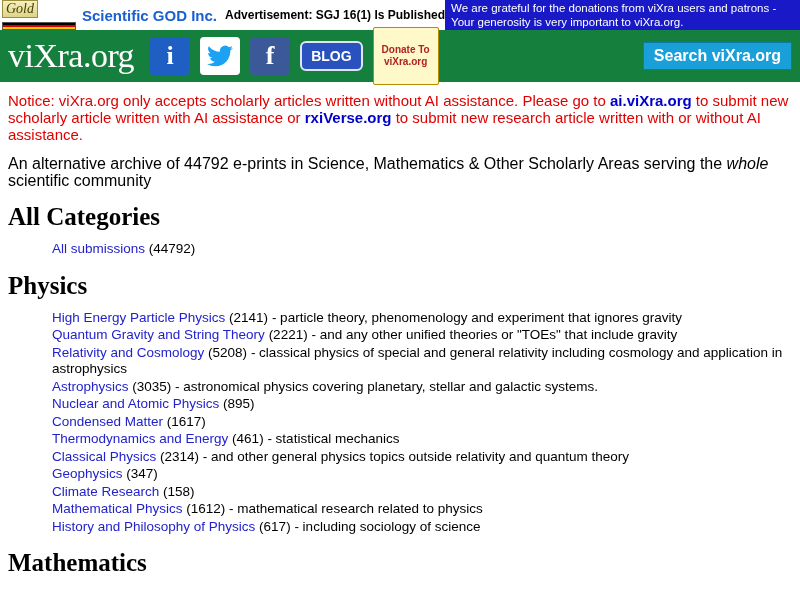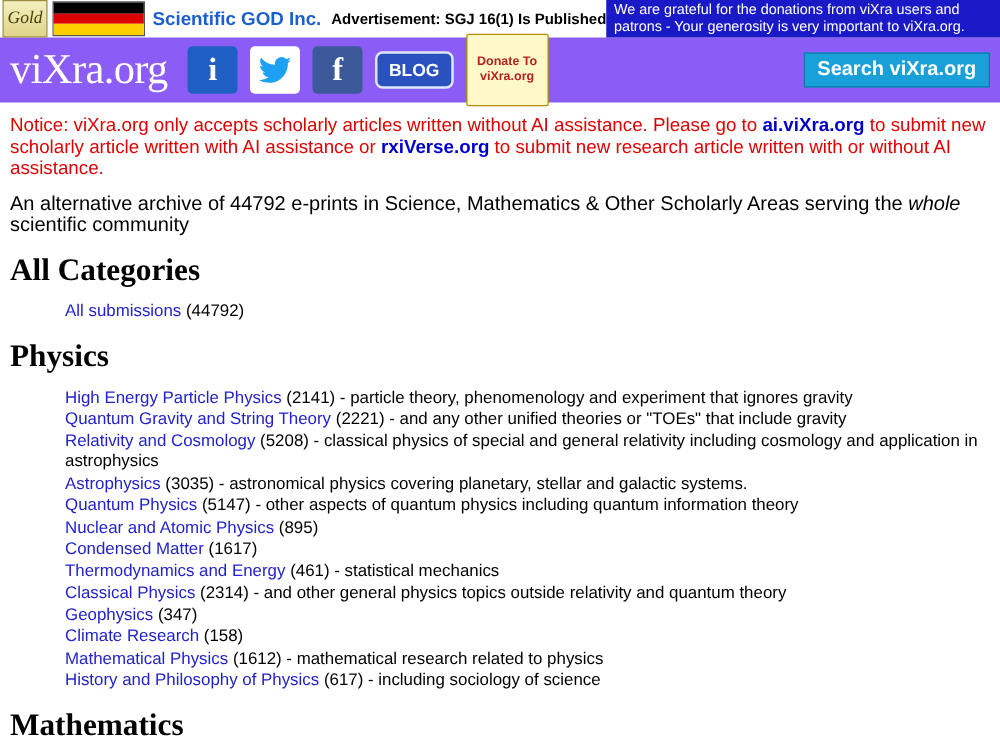"Gold" .topbar-left { align-items: center -> flex-start; flex-direction: none -> column }
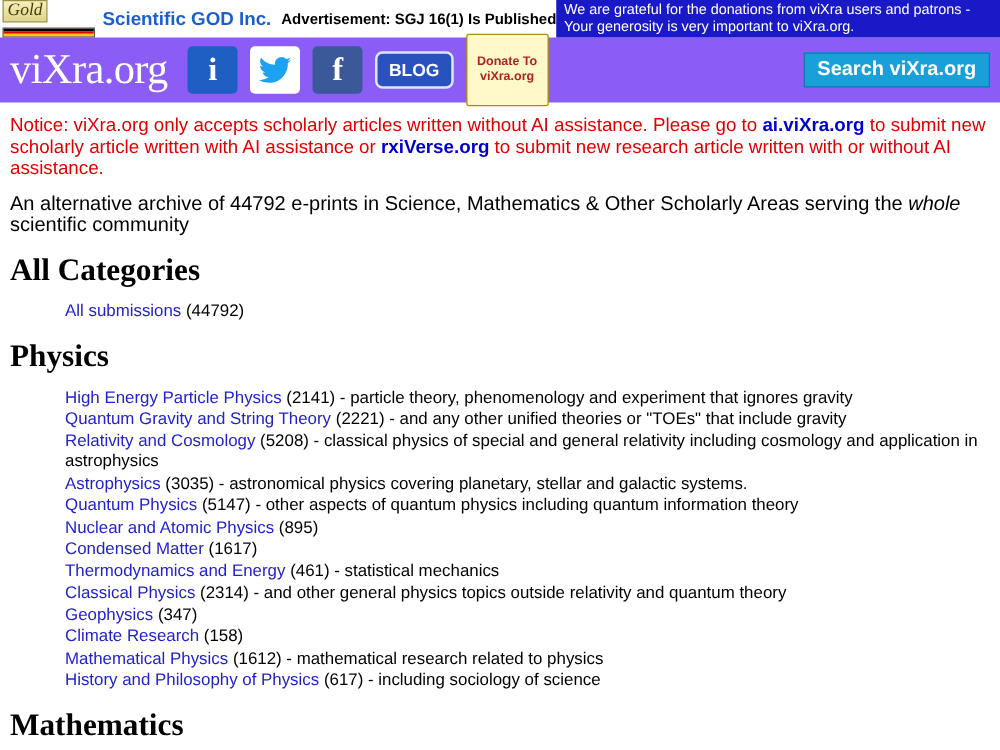"viXra.org" .header { background: #8b5cf6 -> #15803d }
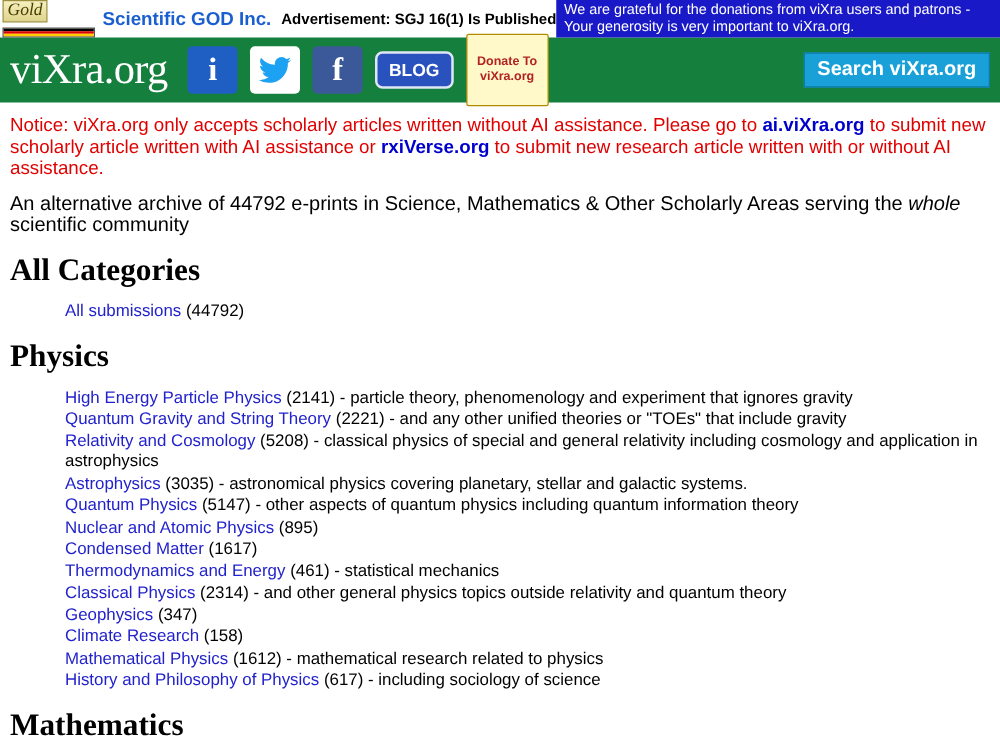"Quantum Physics (5147) - other" div.list-row { html: <div><a>Quantum Physics</a> <span>(5147)</span><span> - other aspects of quantum physics including quantum information theory</span></div> -> none }
